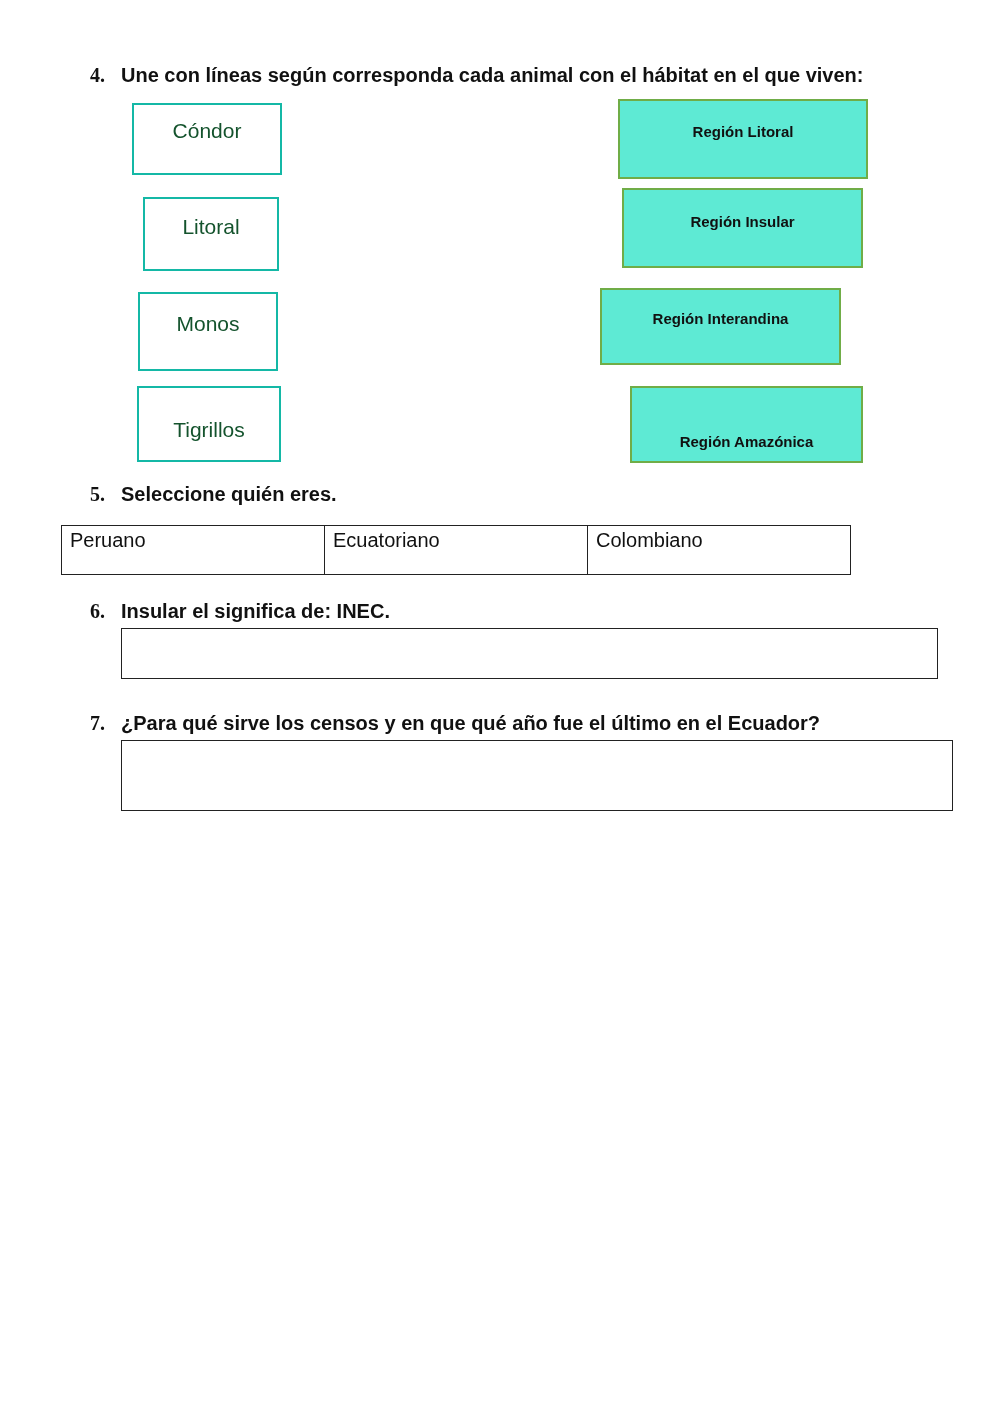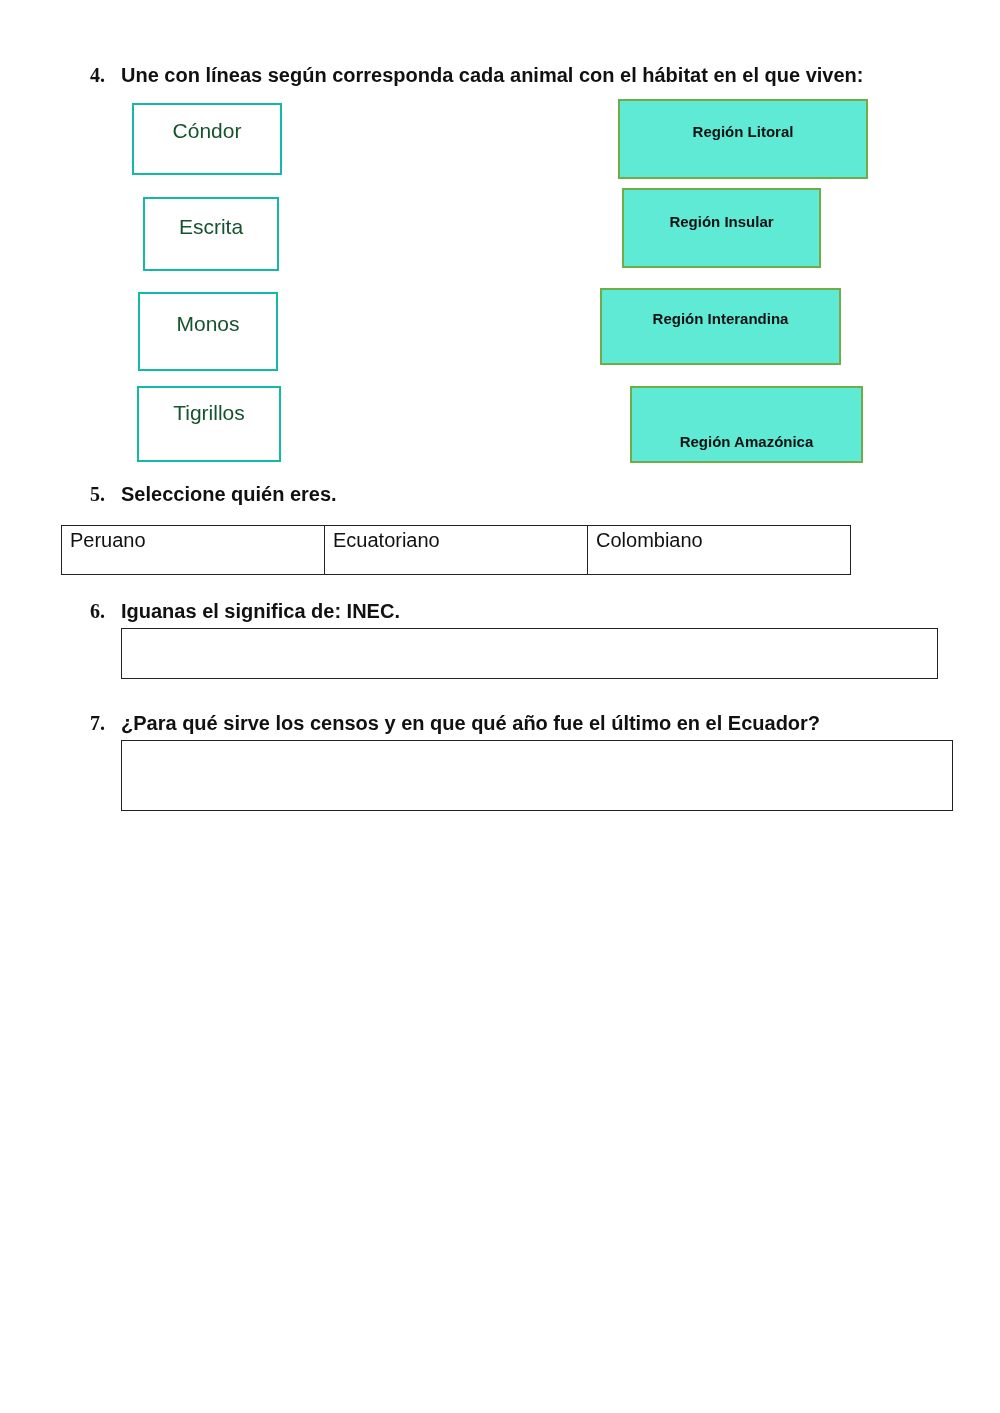"Escrita" span { text: Escrita -> Litoral }
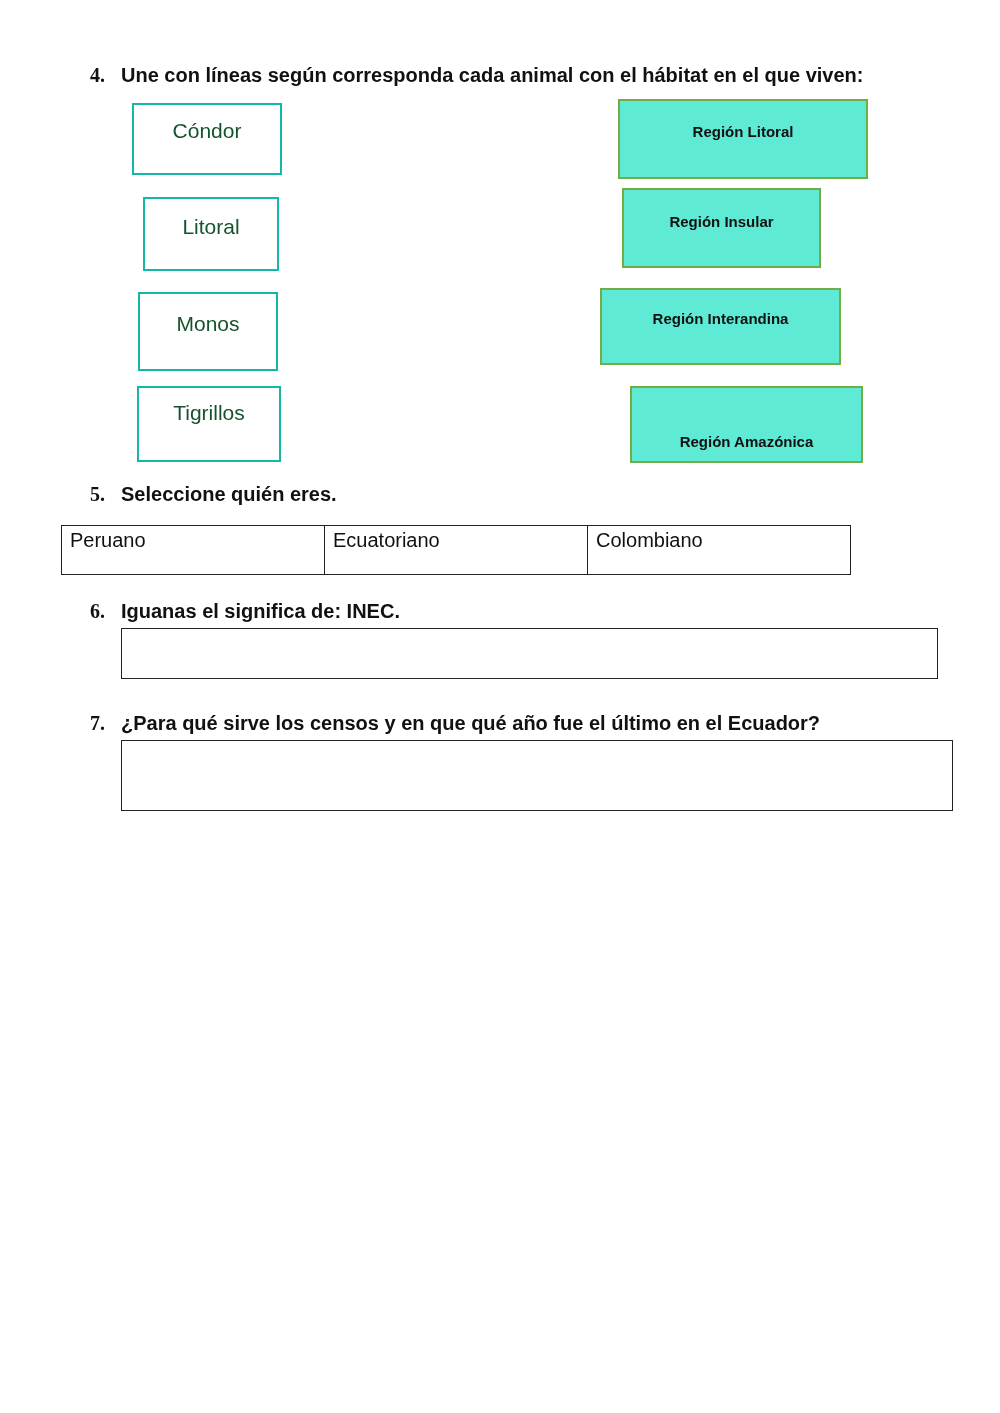"Región Insular" div.region-box { width: 199px -> 241px }
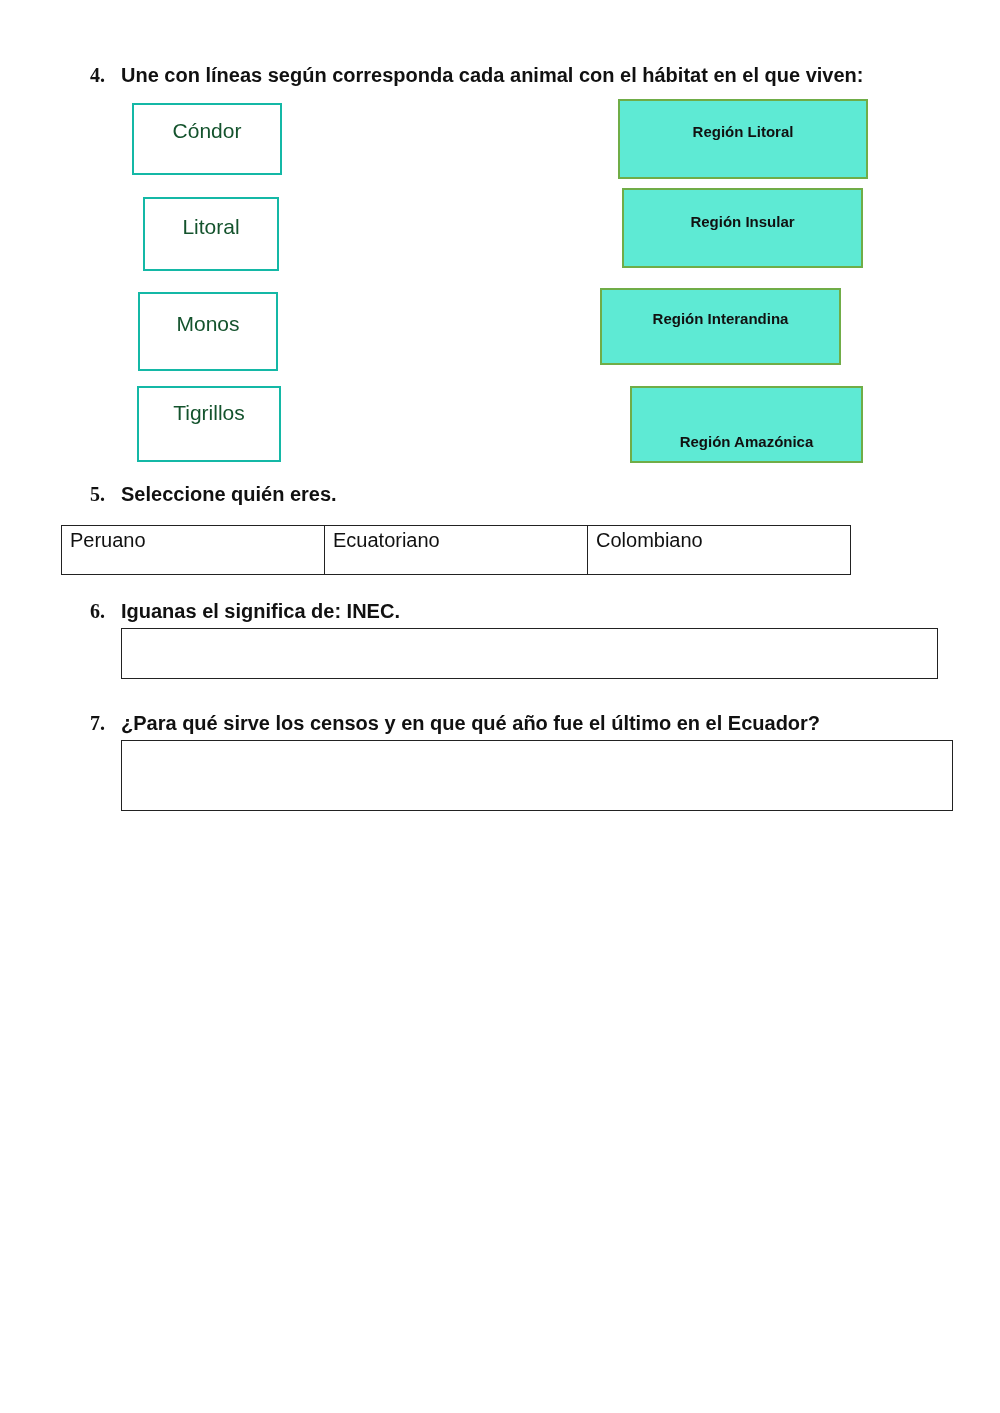"Tigrillos" div.animal-box { padding-top: 13px -> 30px }
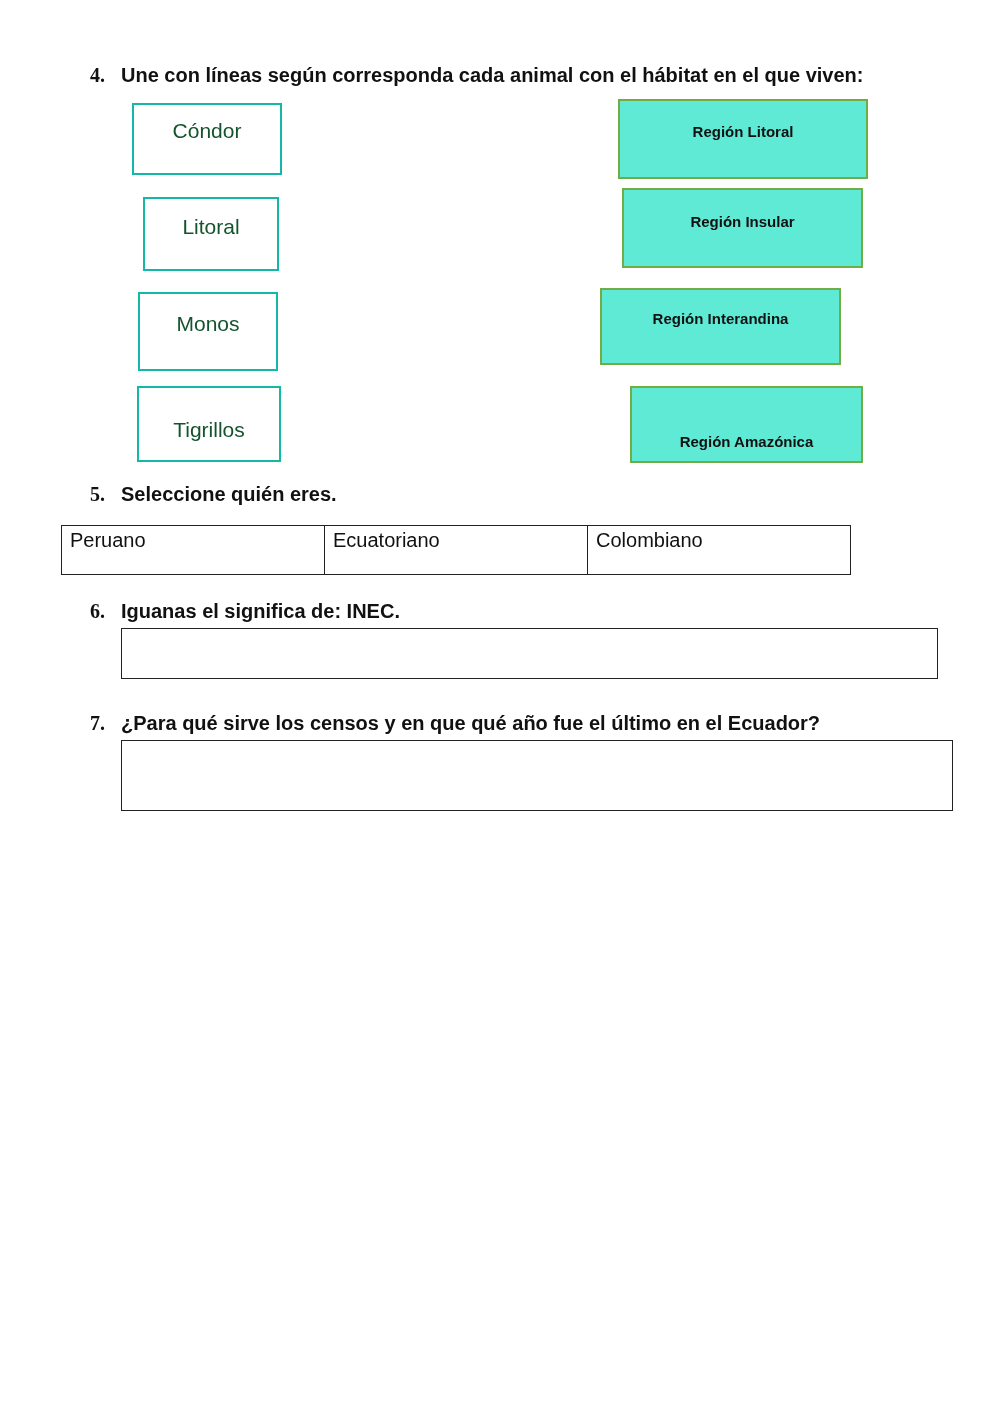"Iguanas el significa de: INEC." span.q-text { text: Iguanas -> Insular }
